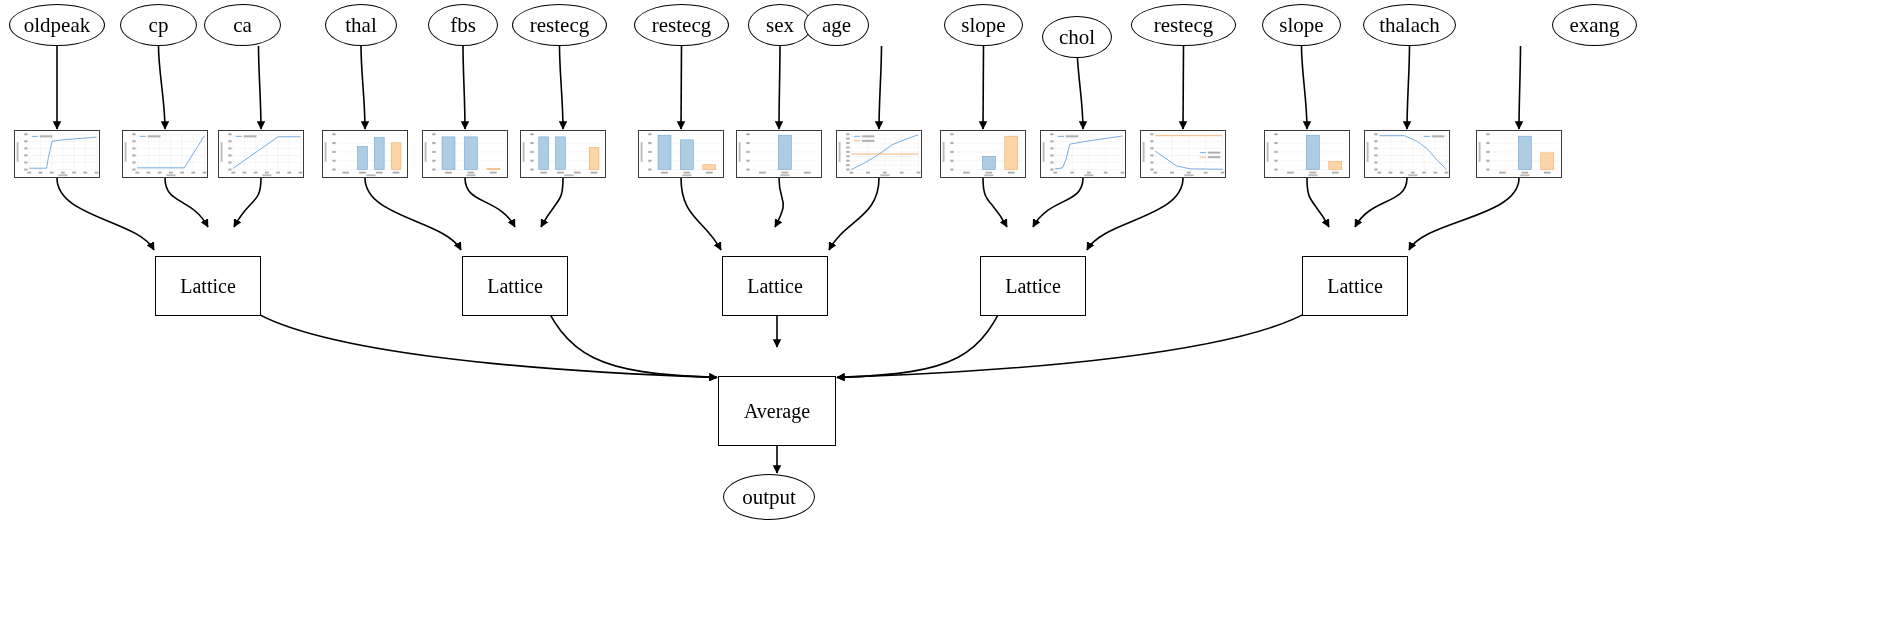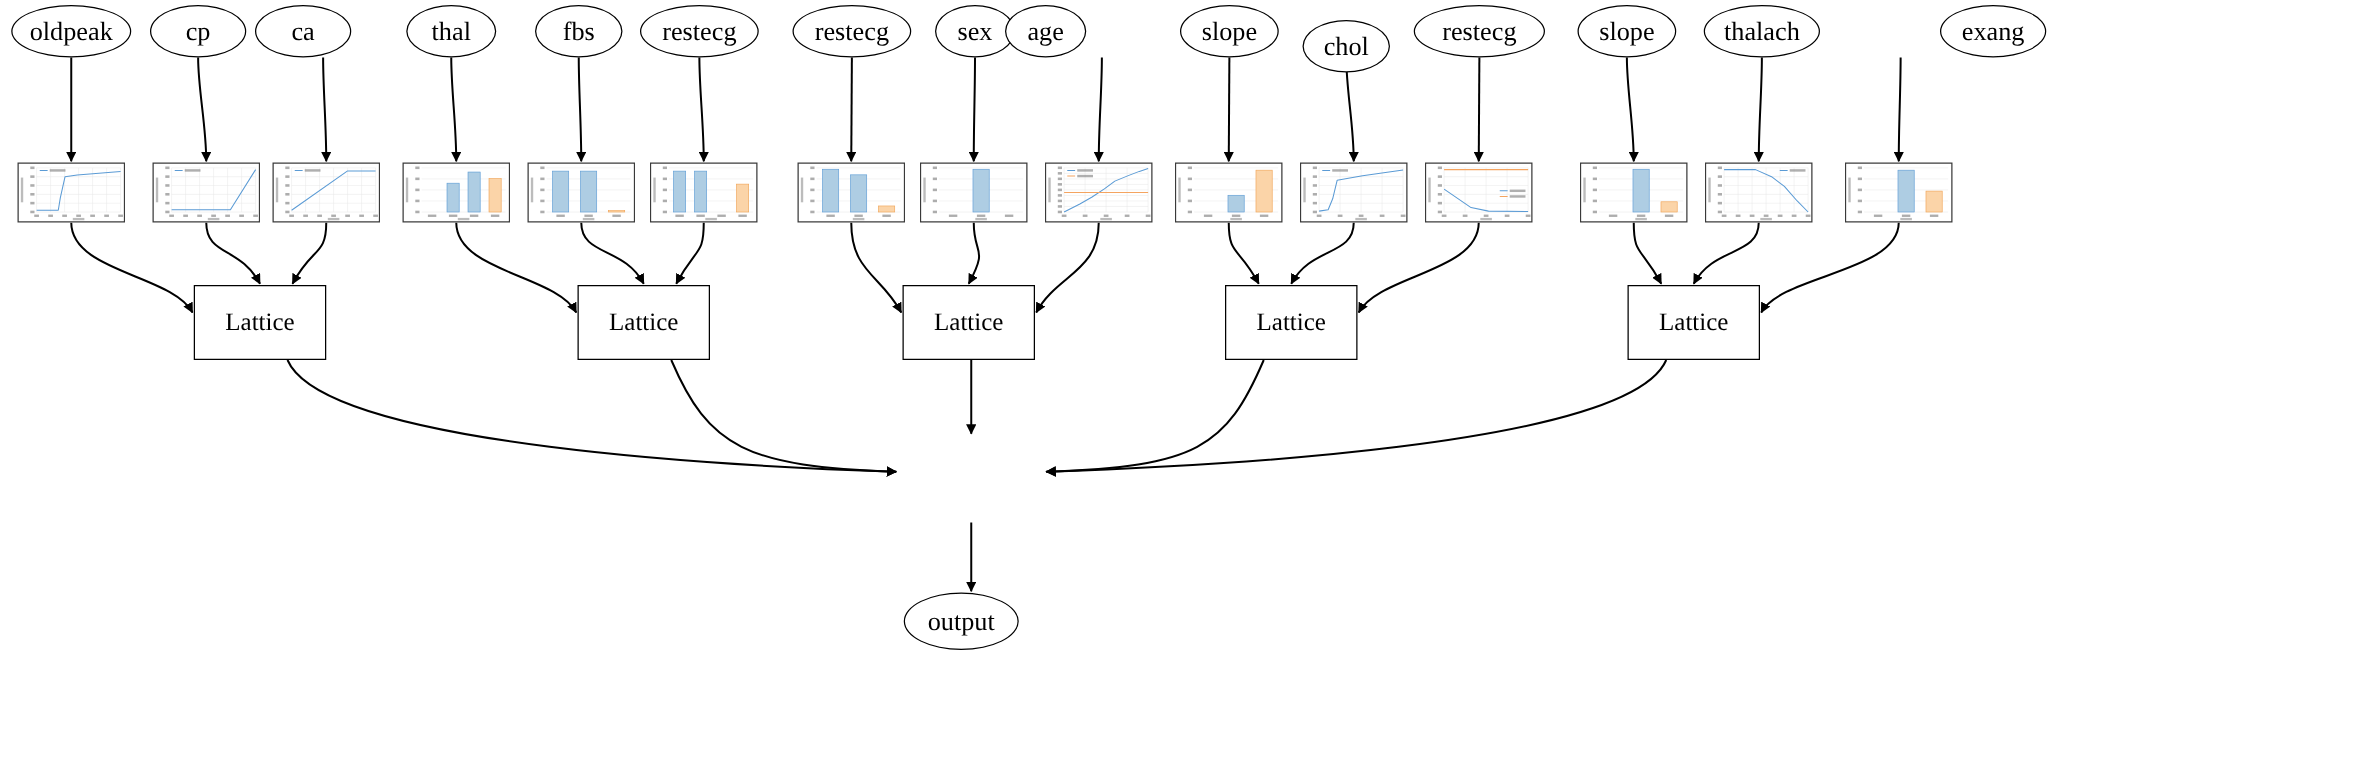"Lattice" .node-box { margin-top: none -> 28px }
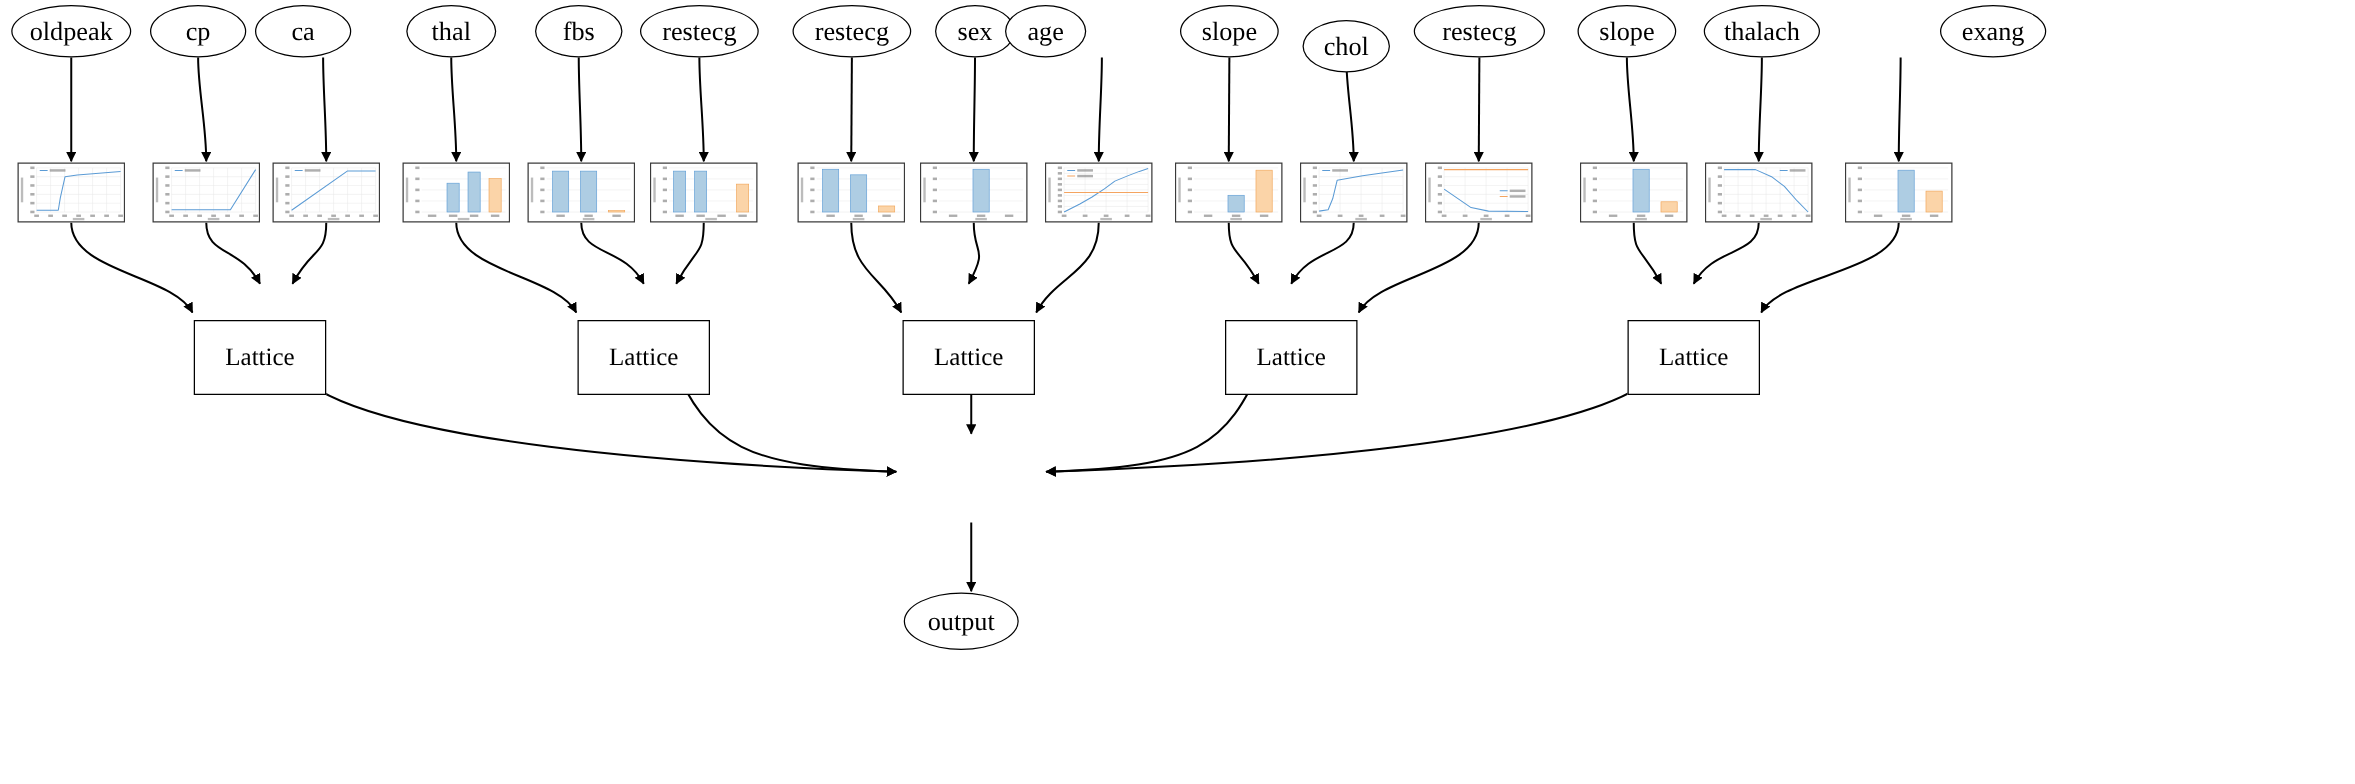"Average" div.node-box { html: none -> <div> <span>Average</span> </div> }
